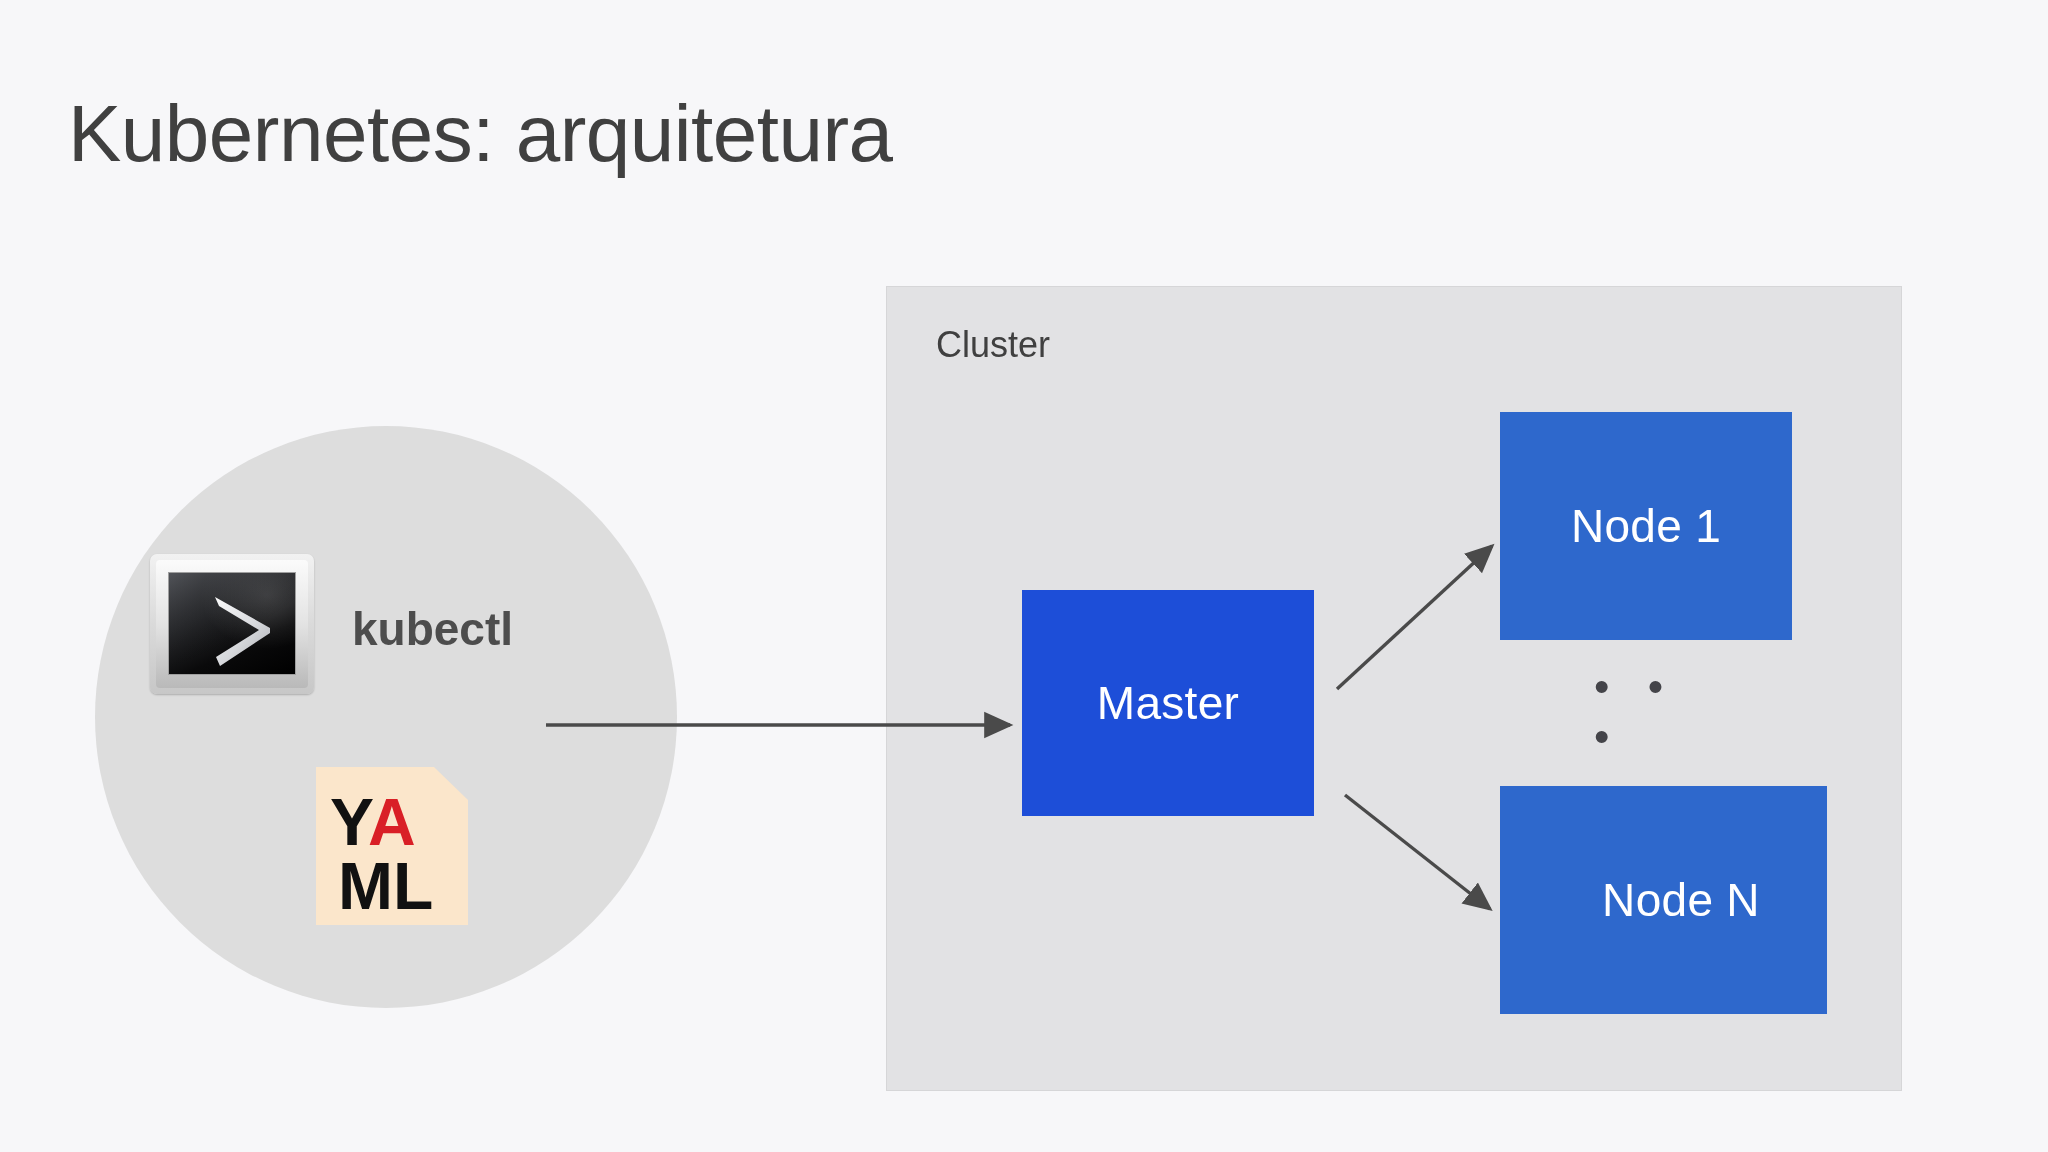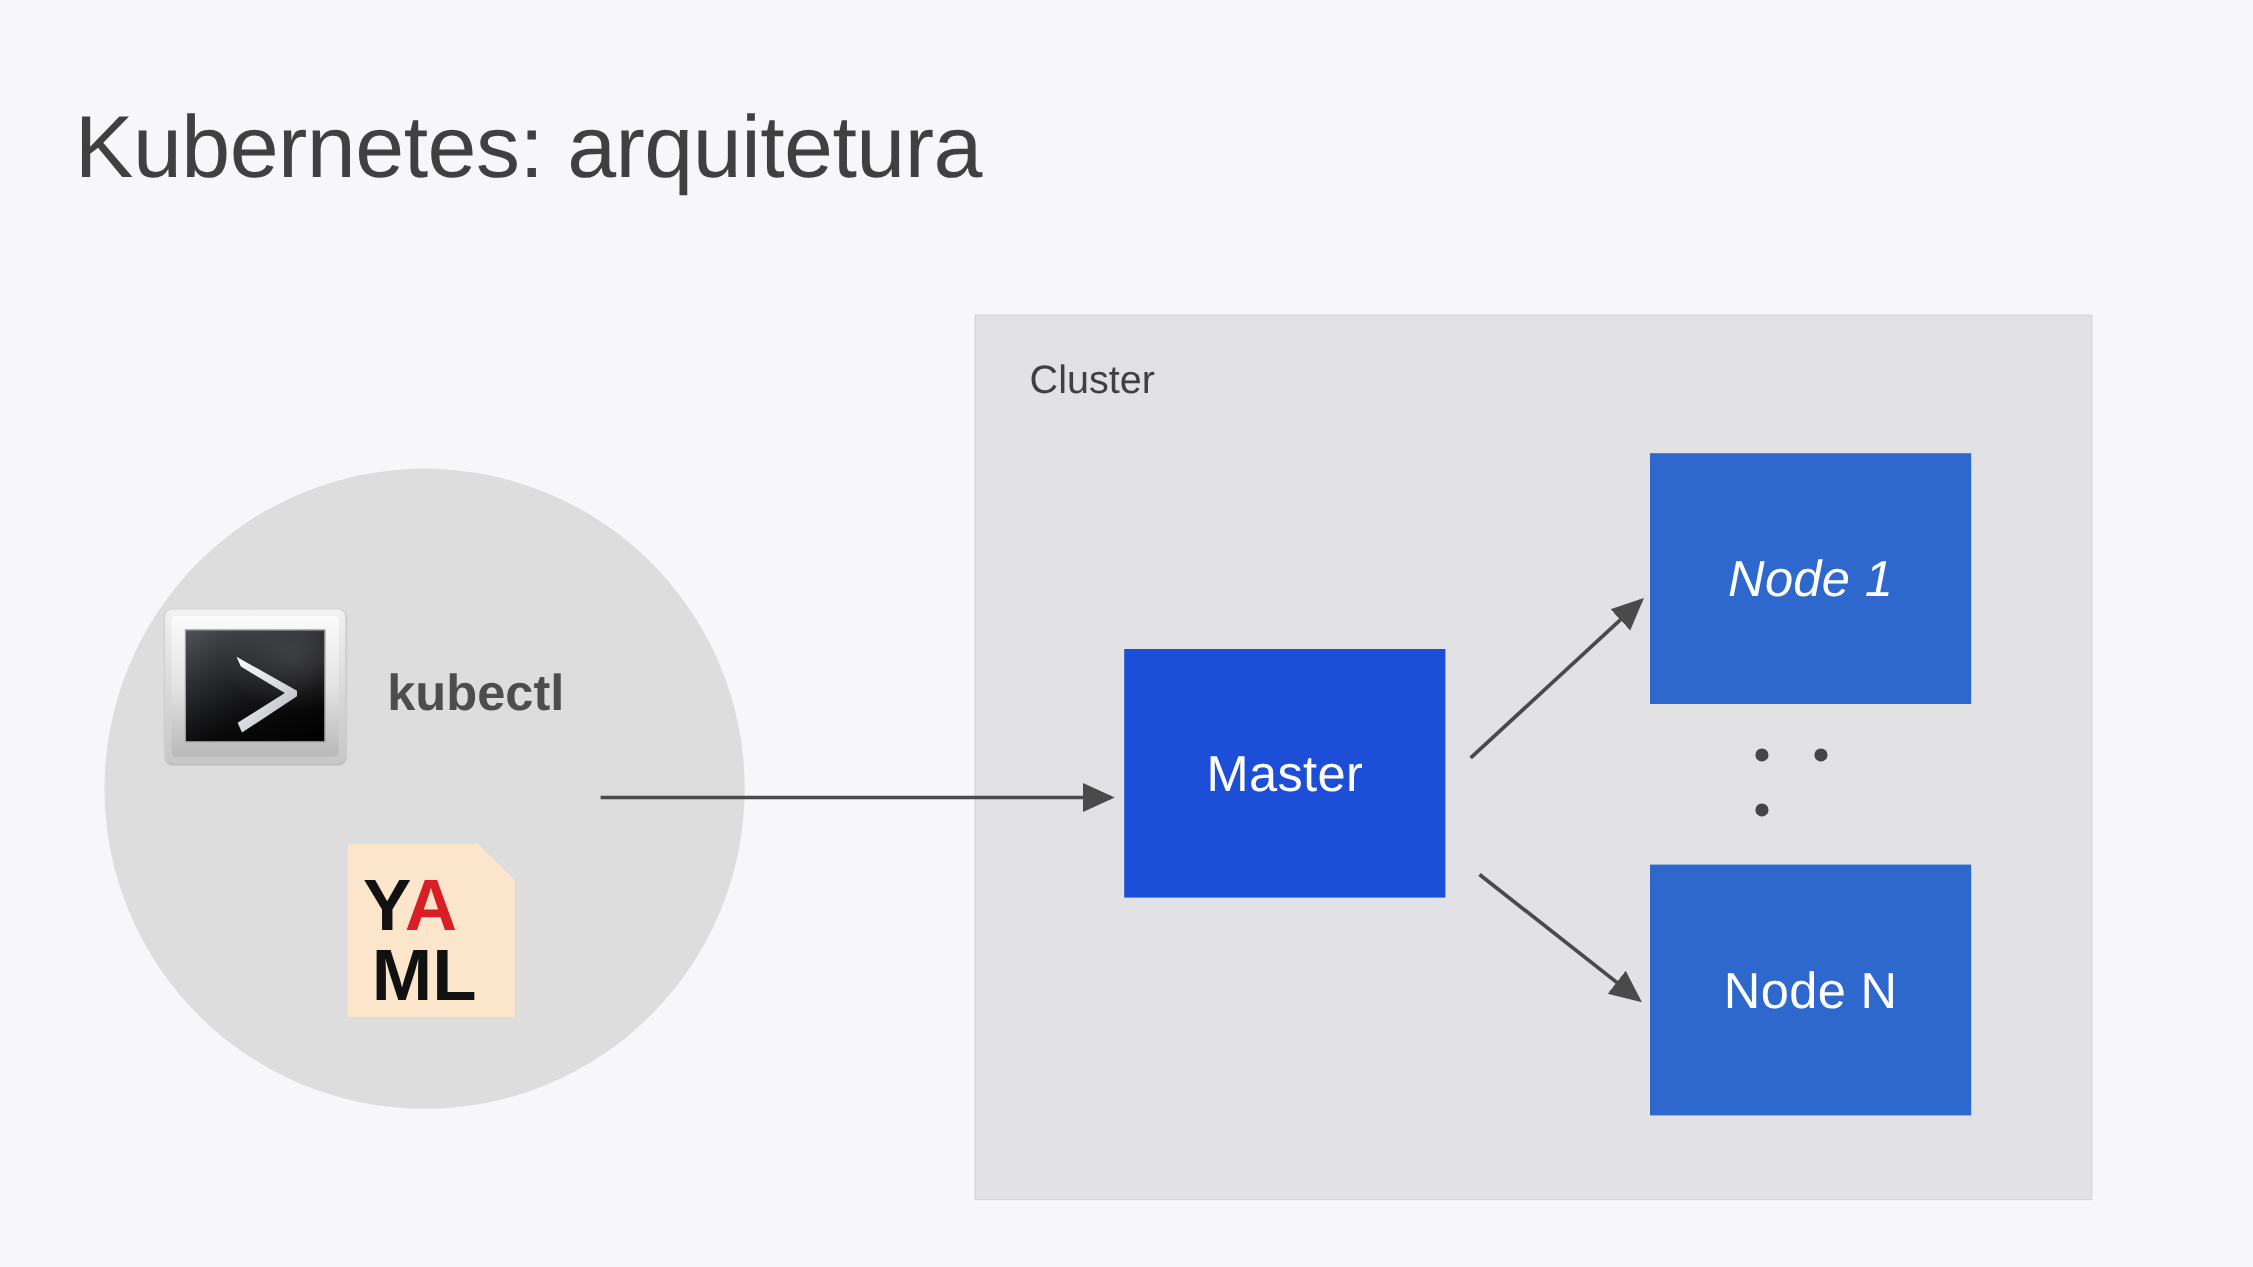"Node 1" .node1-box { font-style: italic -> none }
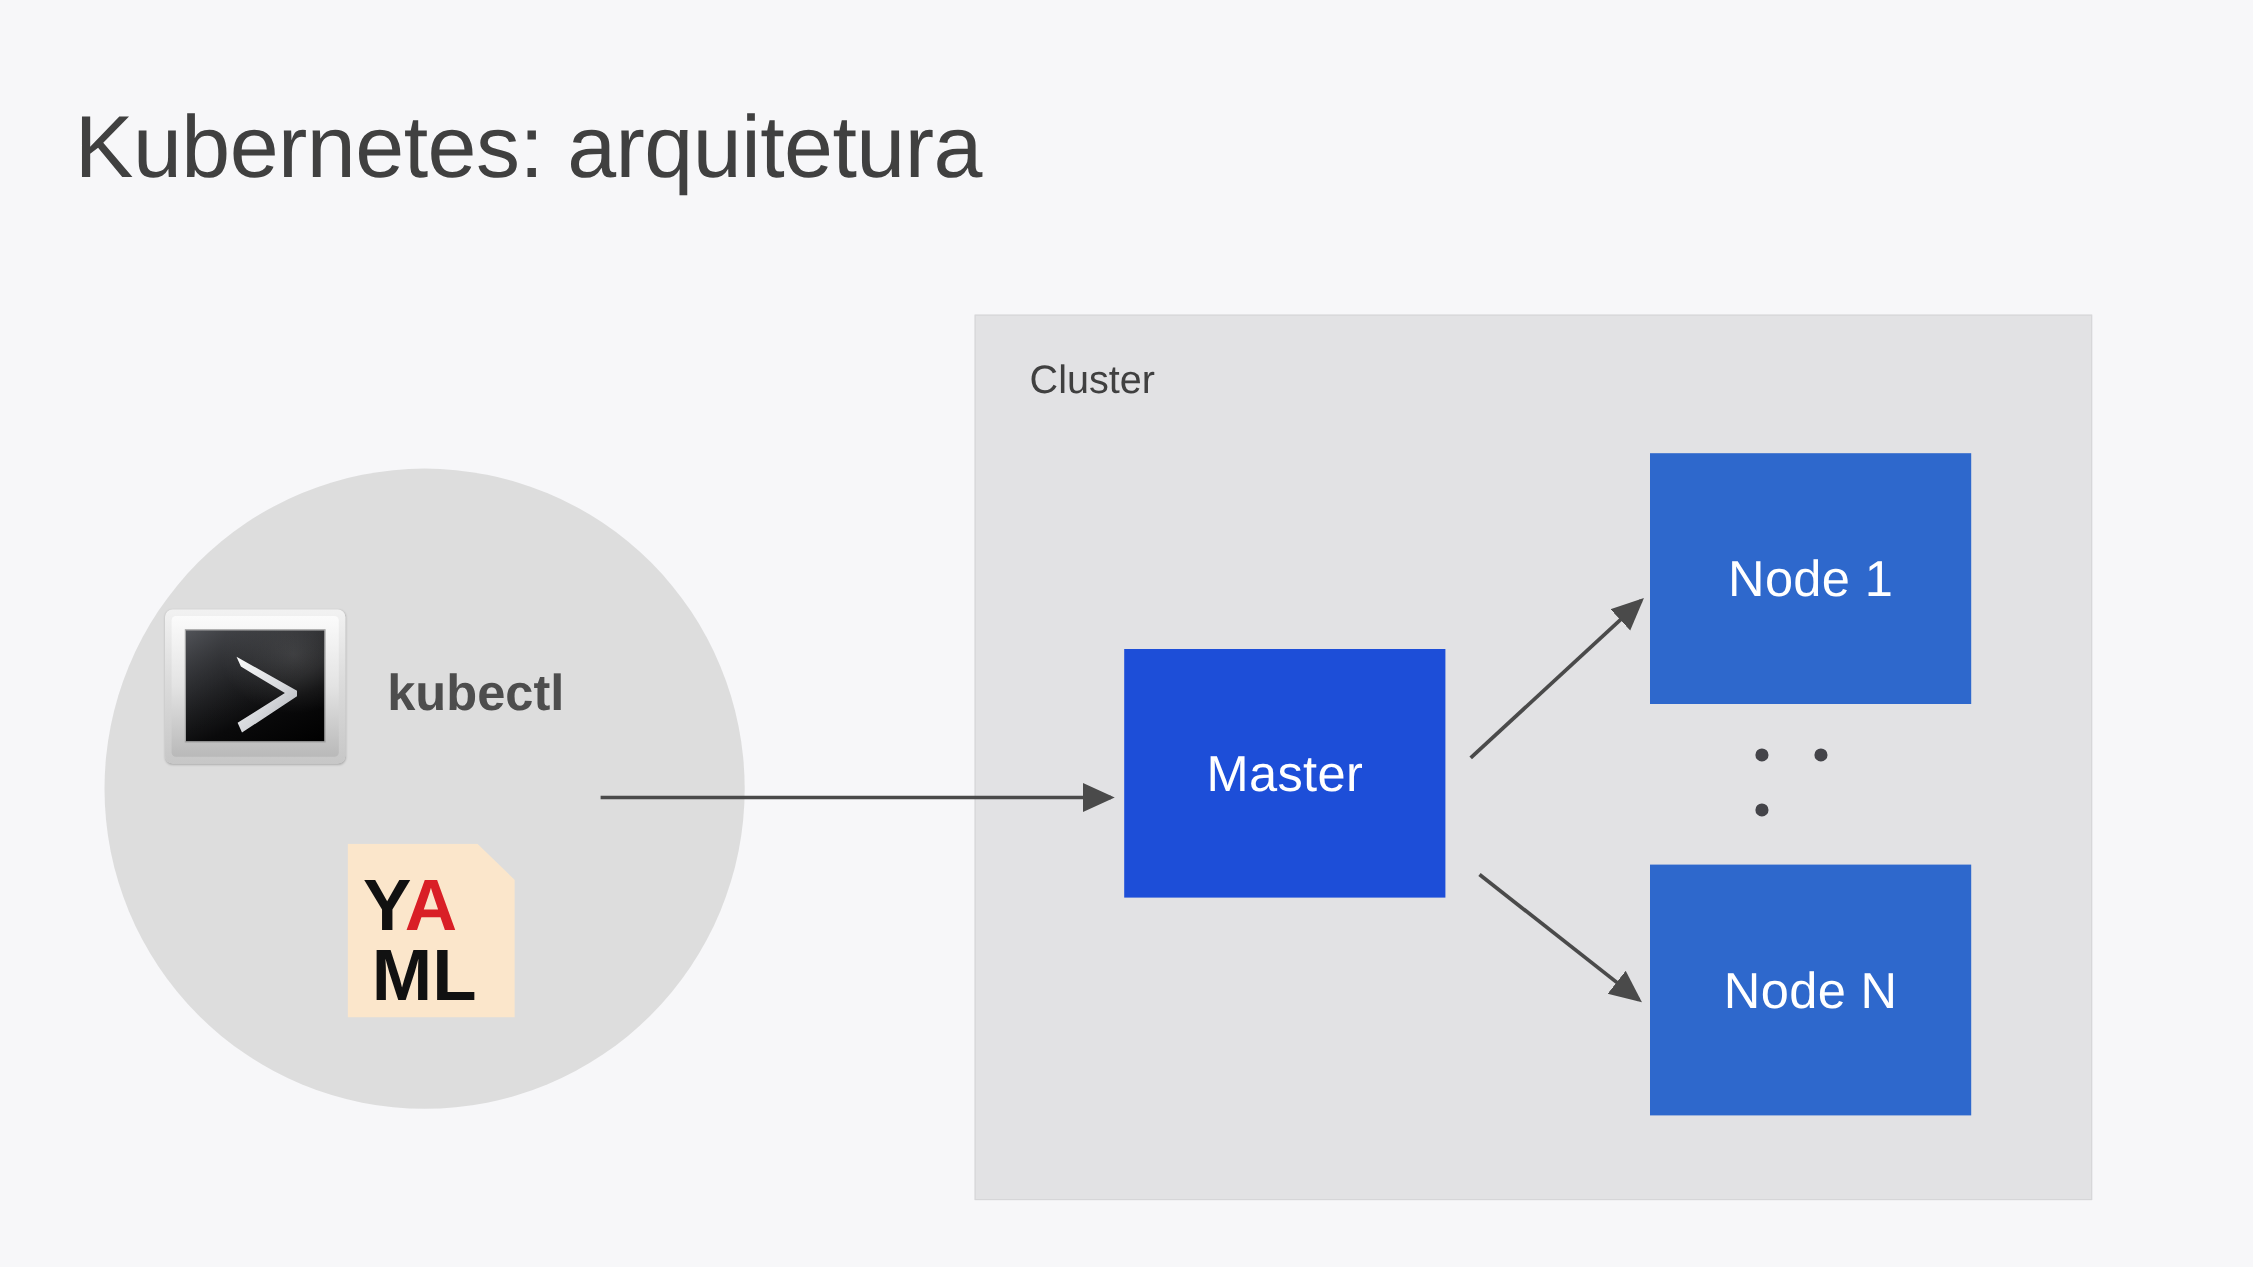"Node N" .nodeN-box { padding-left: none -> 35px }
